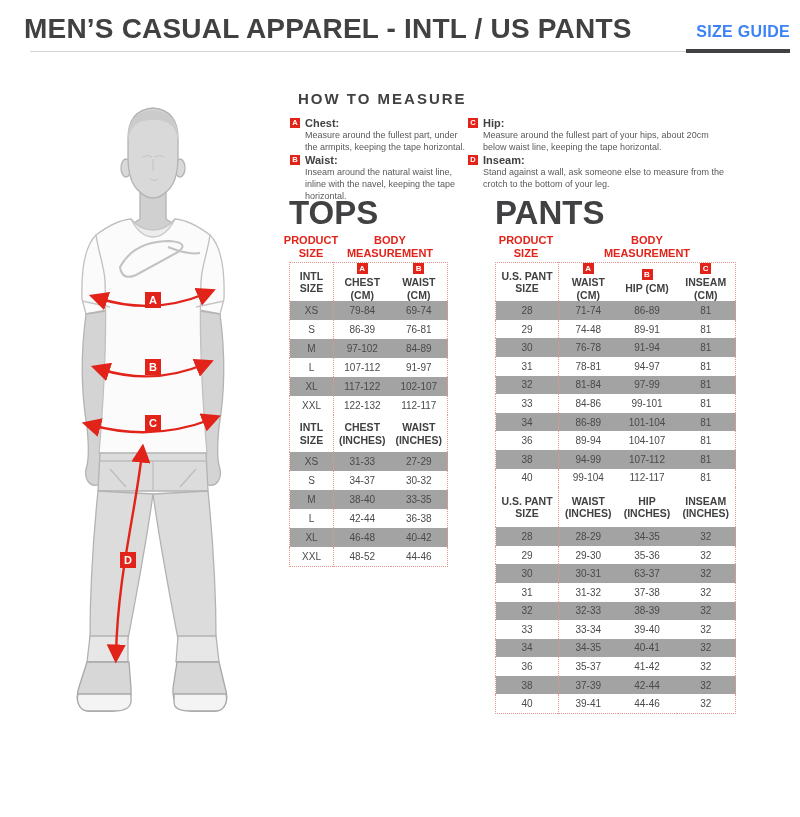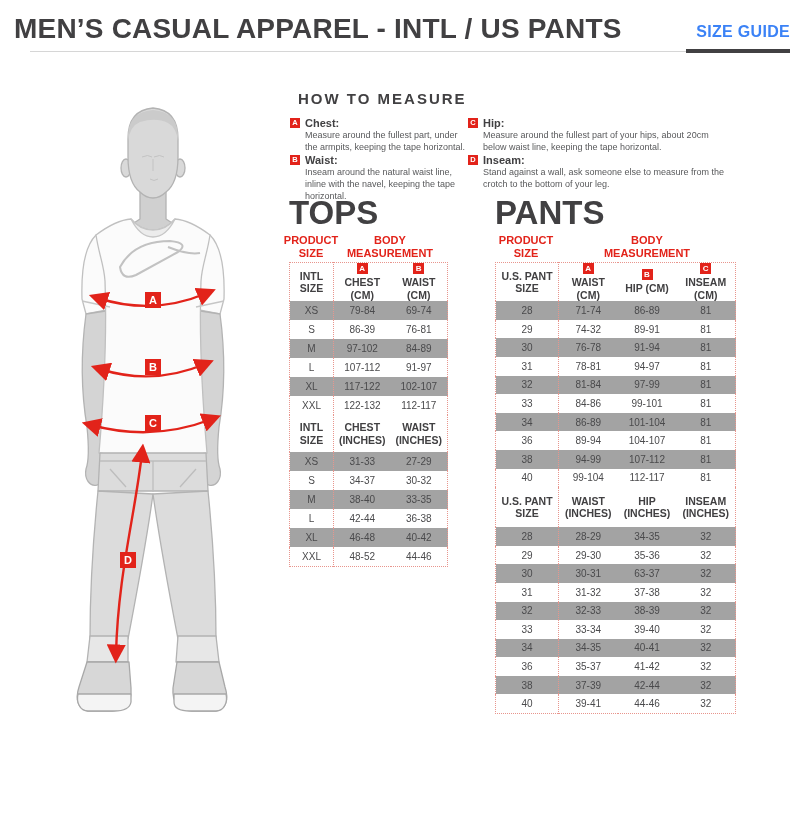"MEN’S CASUAL APPAREL - INTL" .page-title { left: 14px -> 24px }
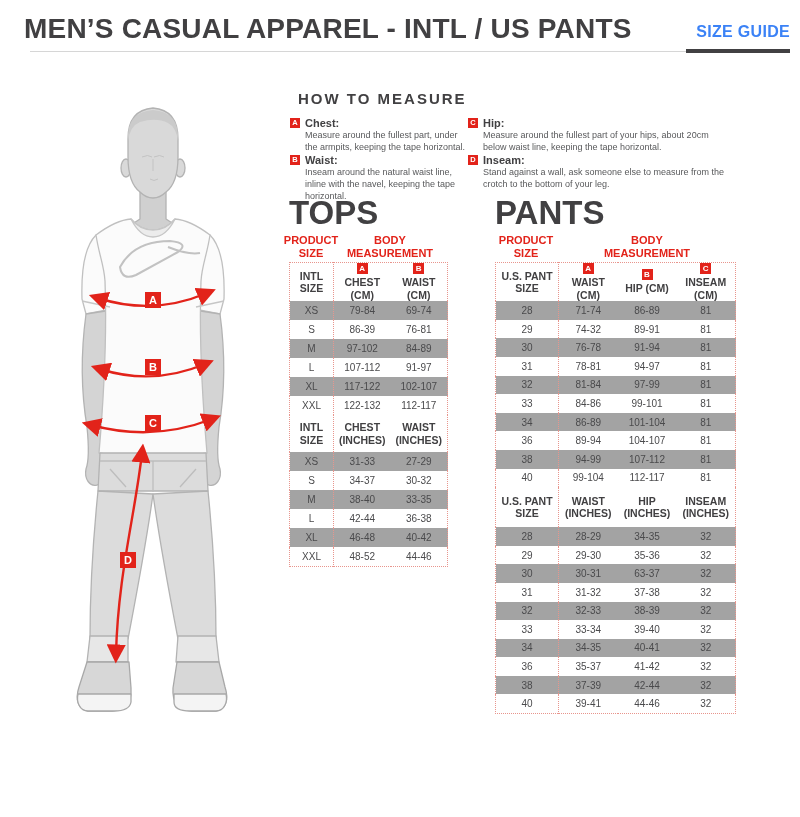"74-32" td { text: 74-32 -> 74-48 }
